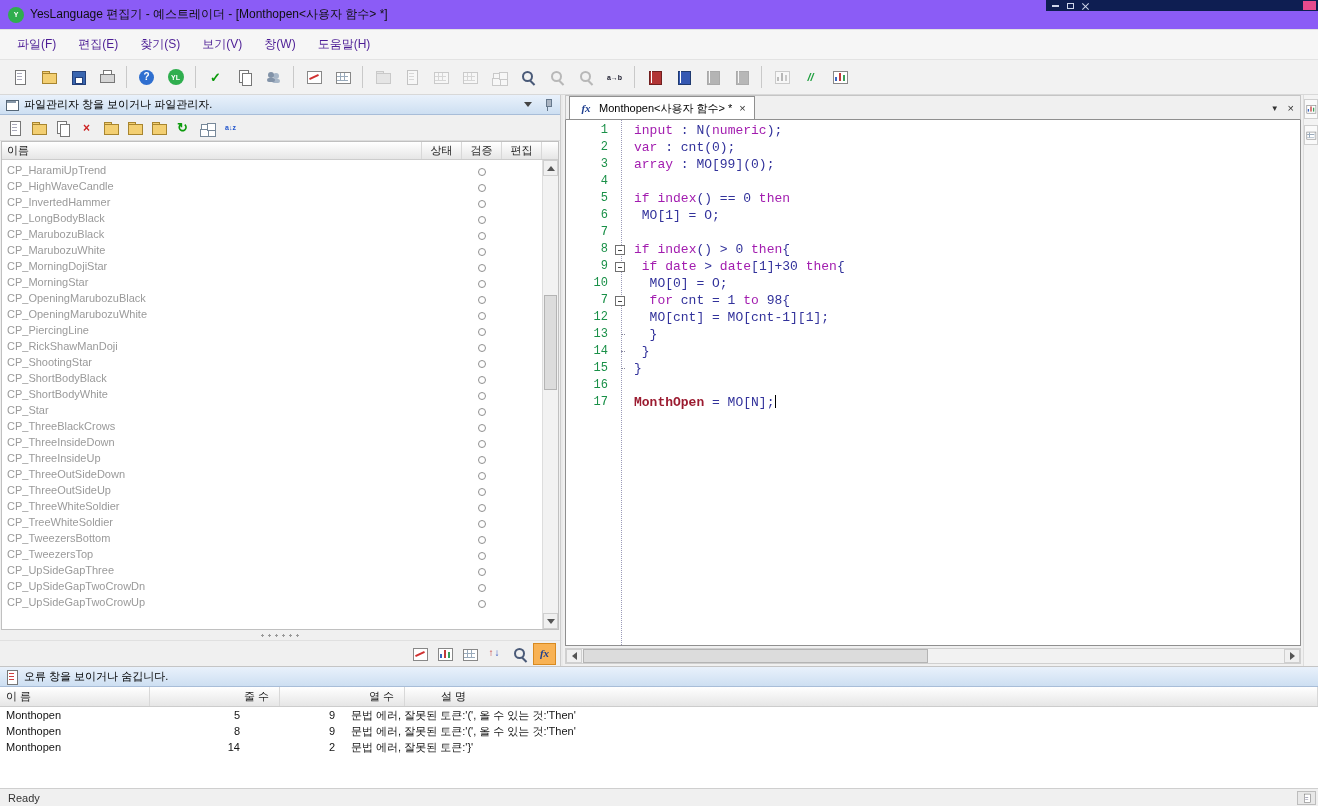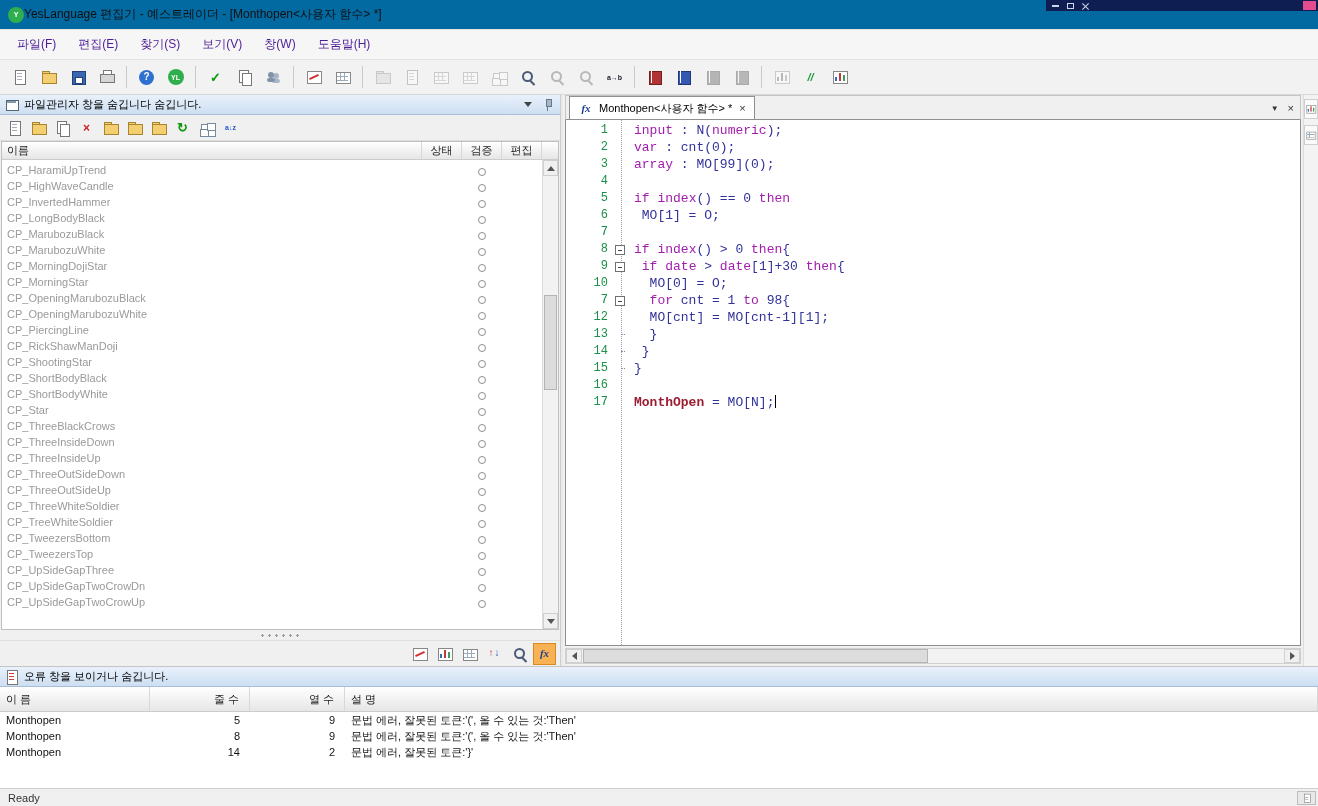"YesLanguage 편집기 - 예스트레이더 -" .titlebar { background: #0369a1 -> #8b5cf6; gap: none -> 6px }
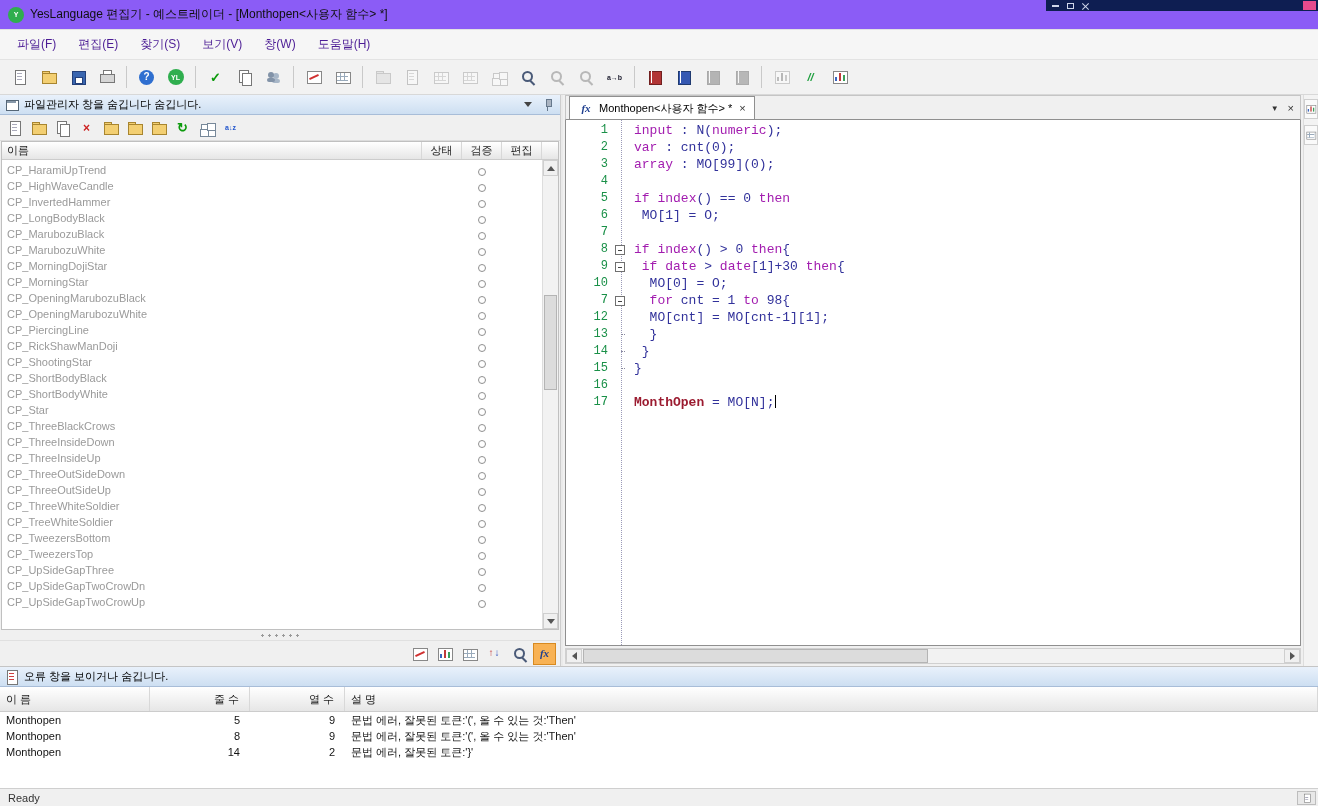"파일관리자 창을 숨깁니다 숨깁니다." span { text: 숨깁니다 숨깁니다 -> 보이거나 파일관리자 }
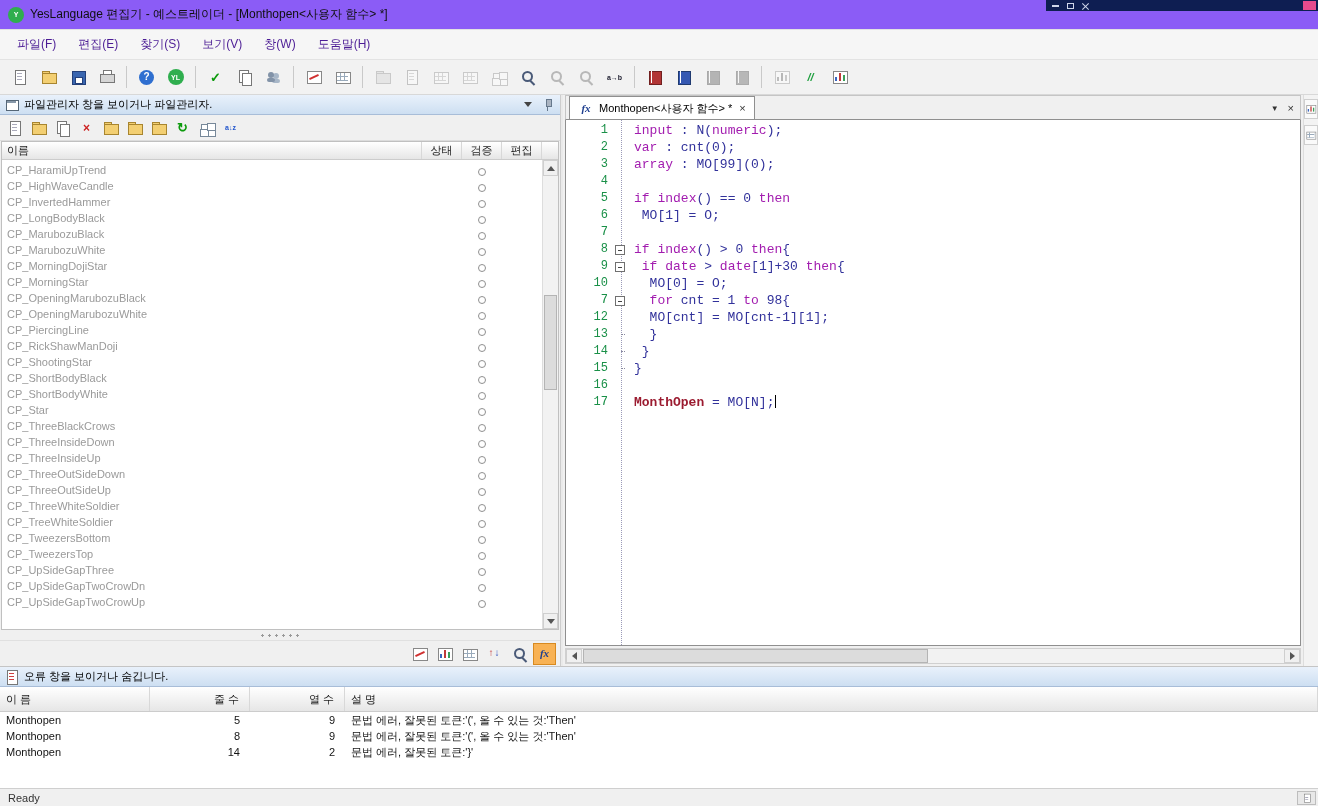"이 름" .ecols { gap: none -> 30px; height: 25px -> 20px }
